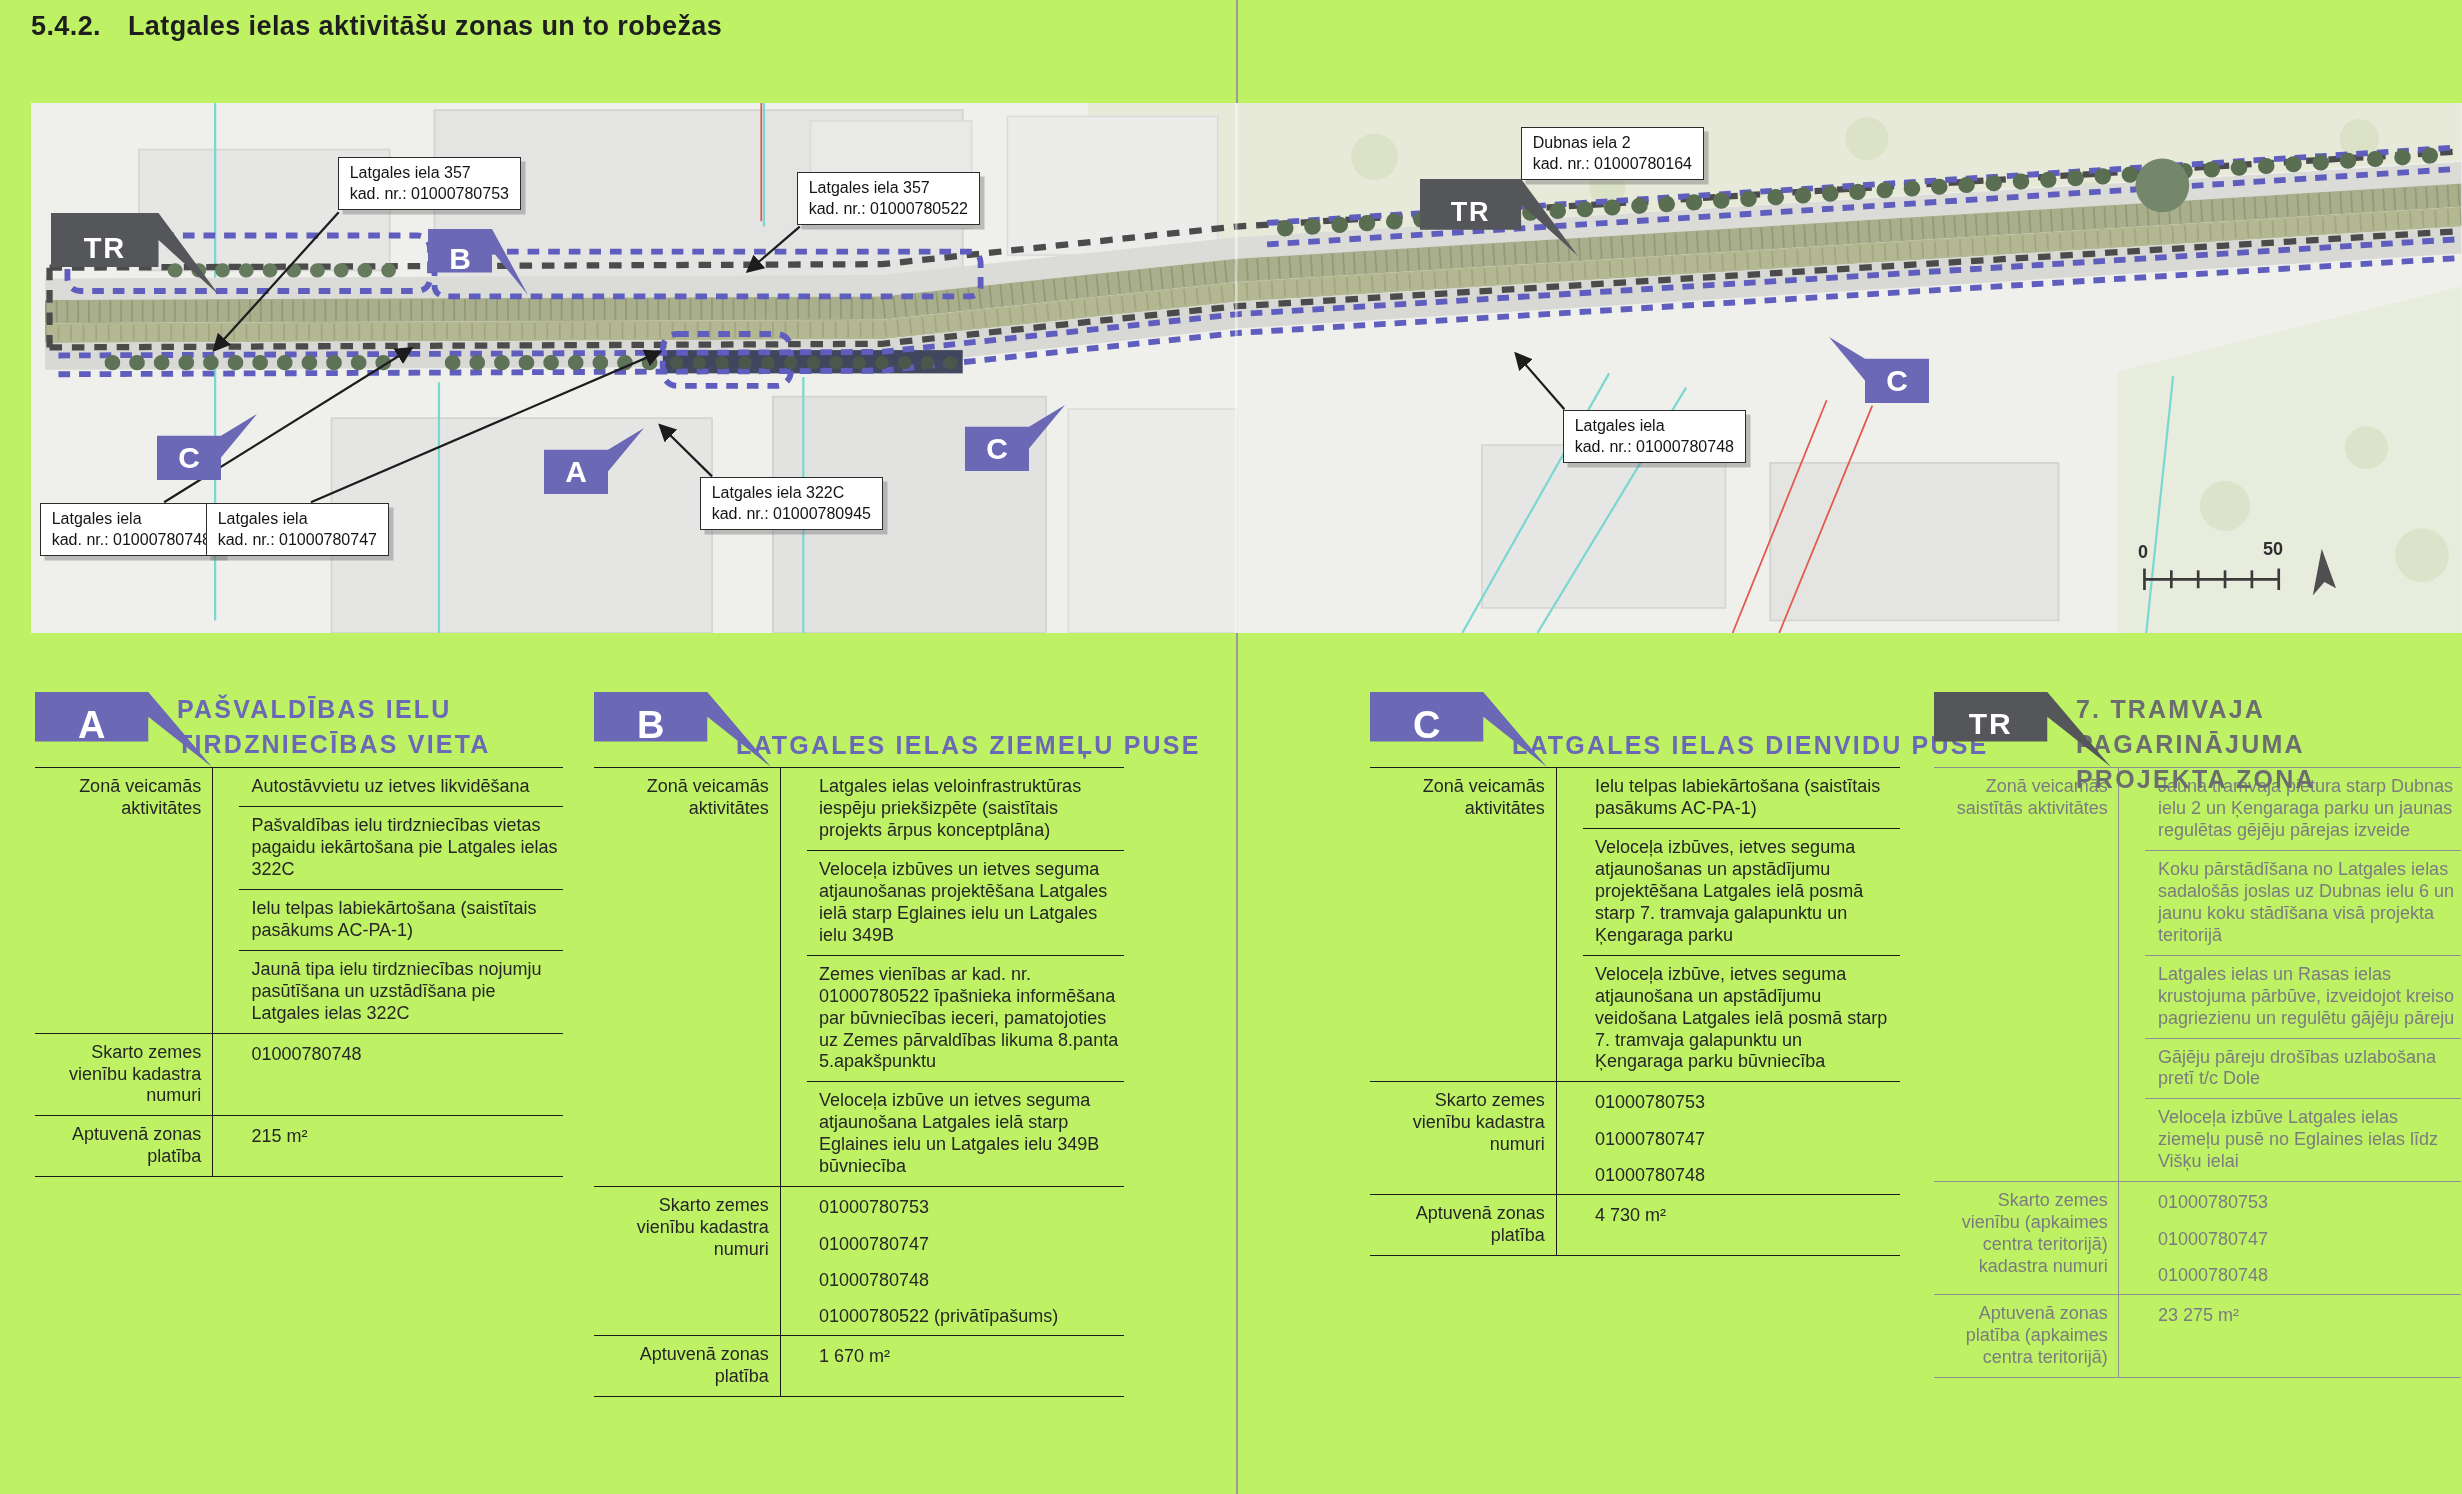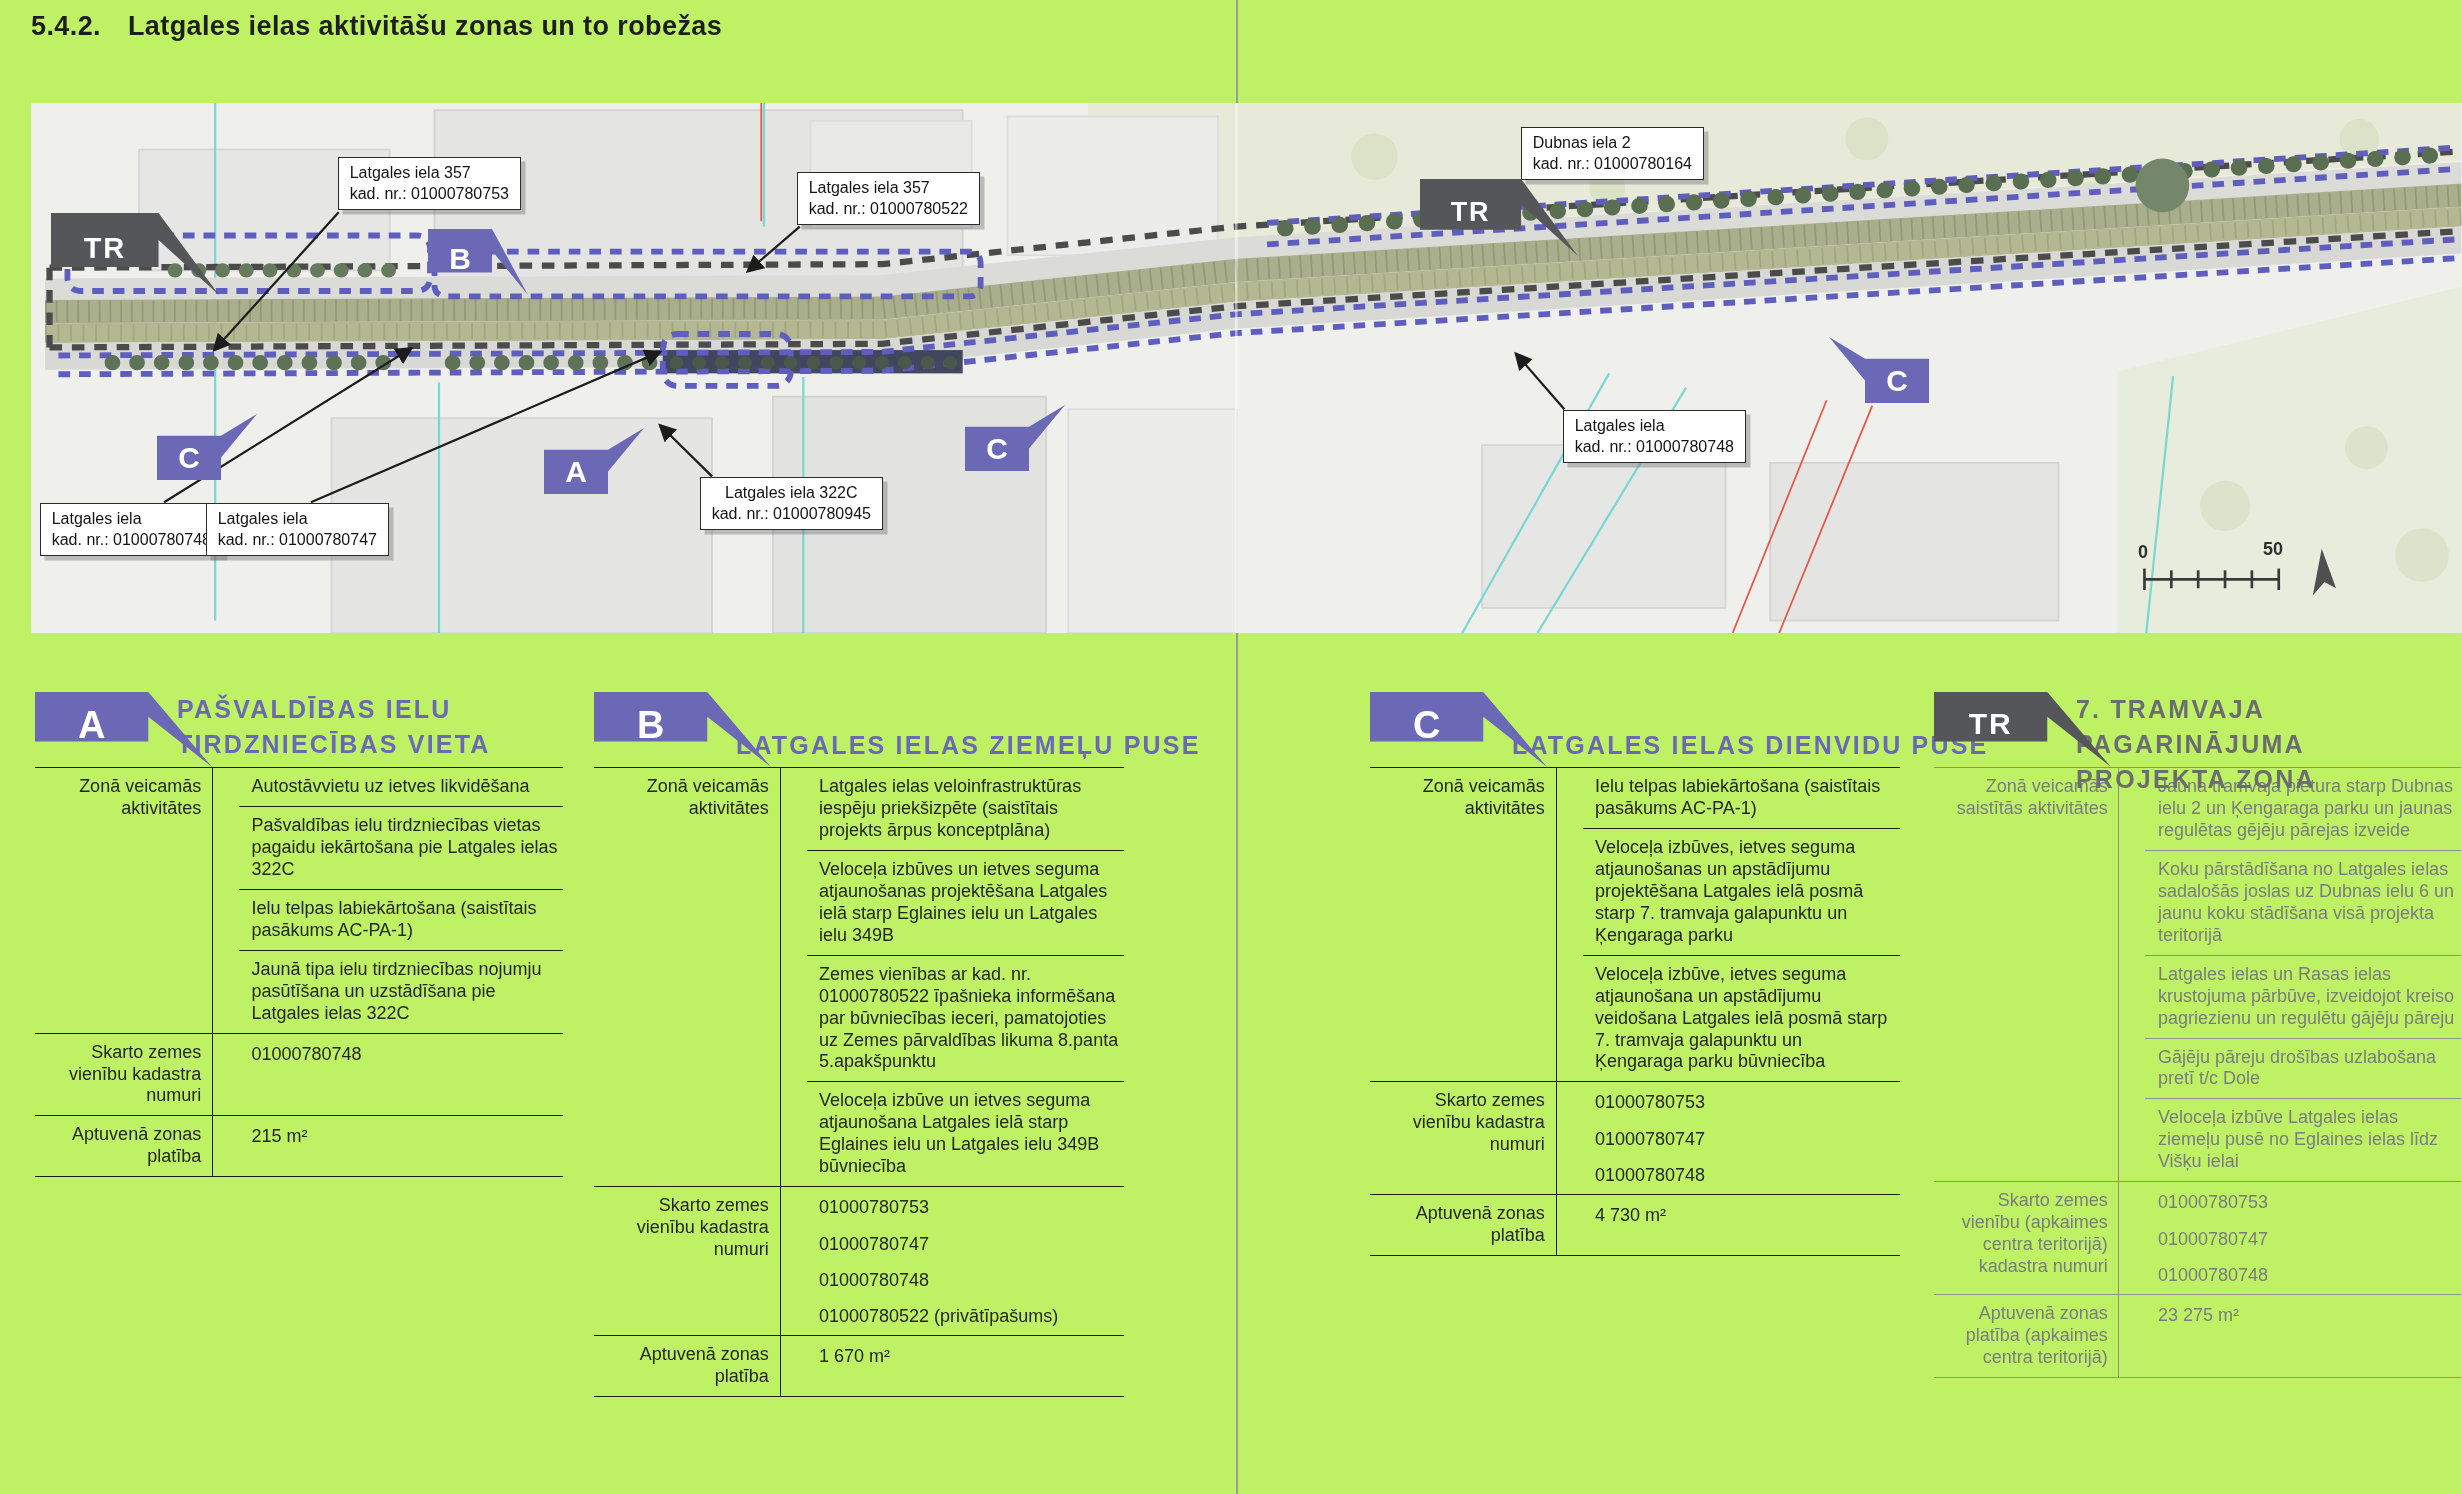"Latgales iela 322C" div.map-label { text-align: center -> none }
